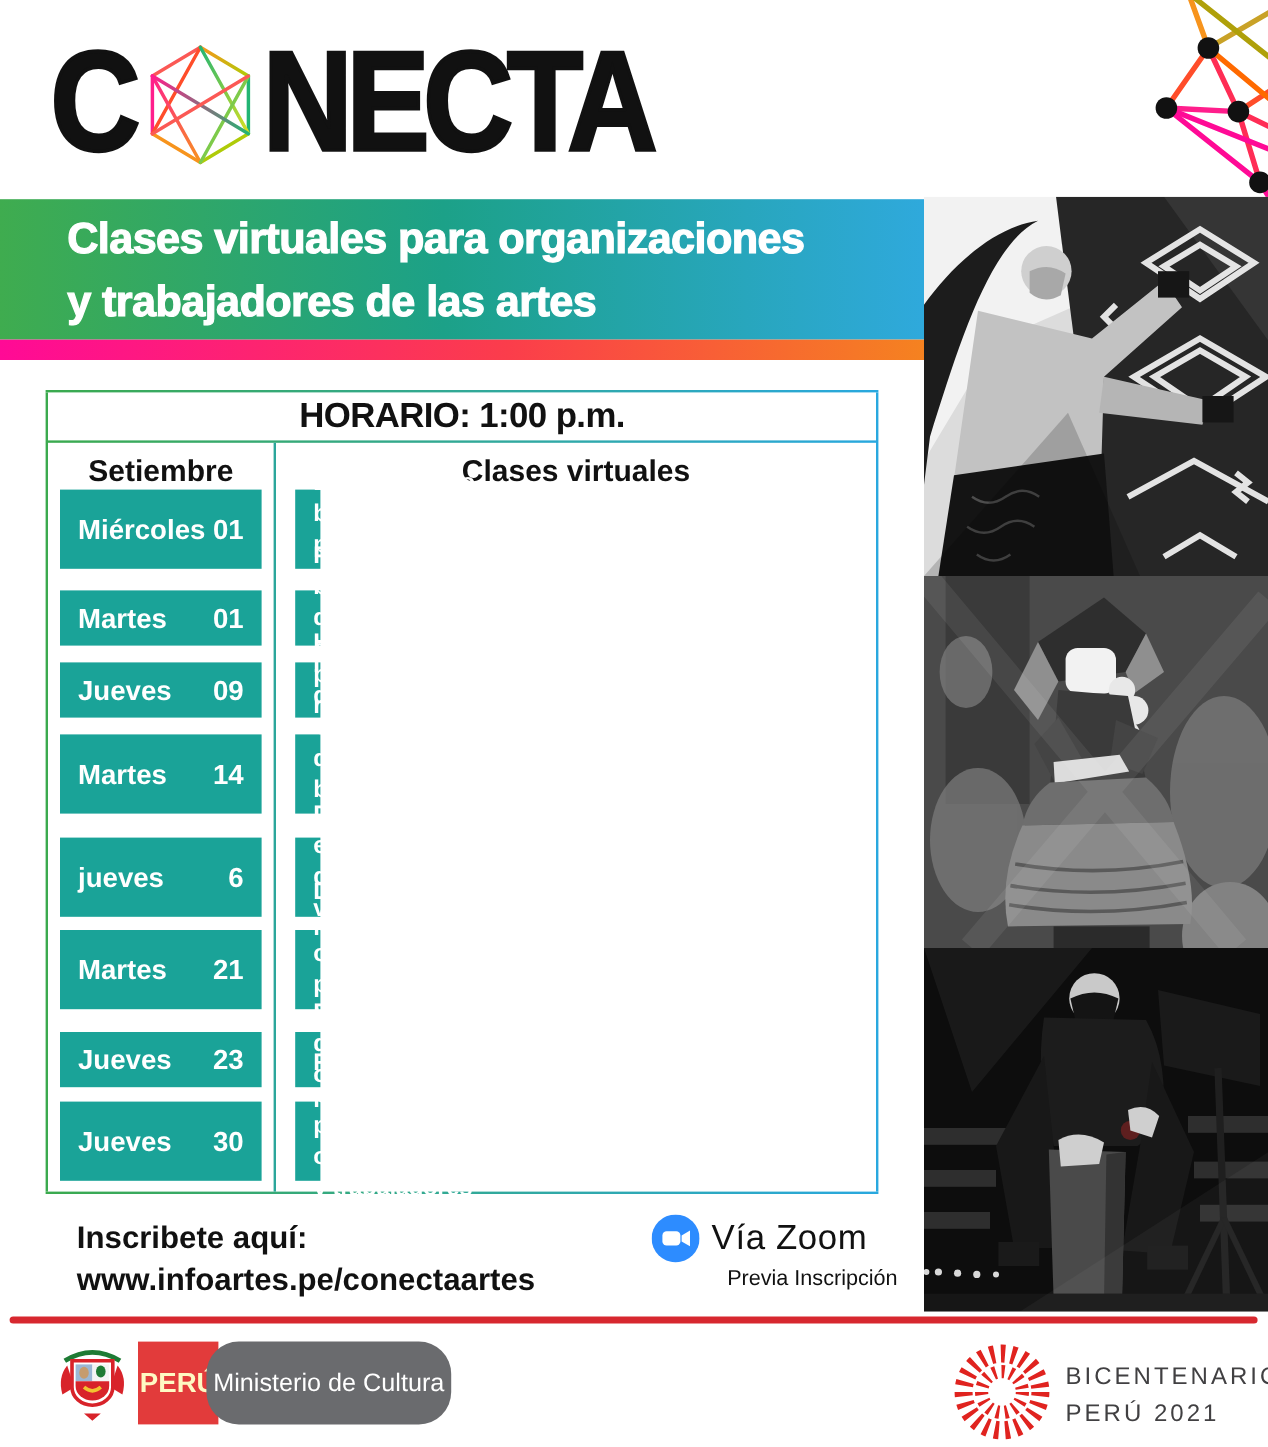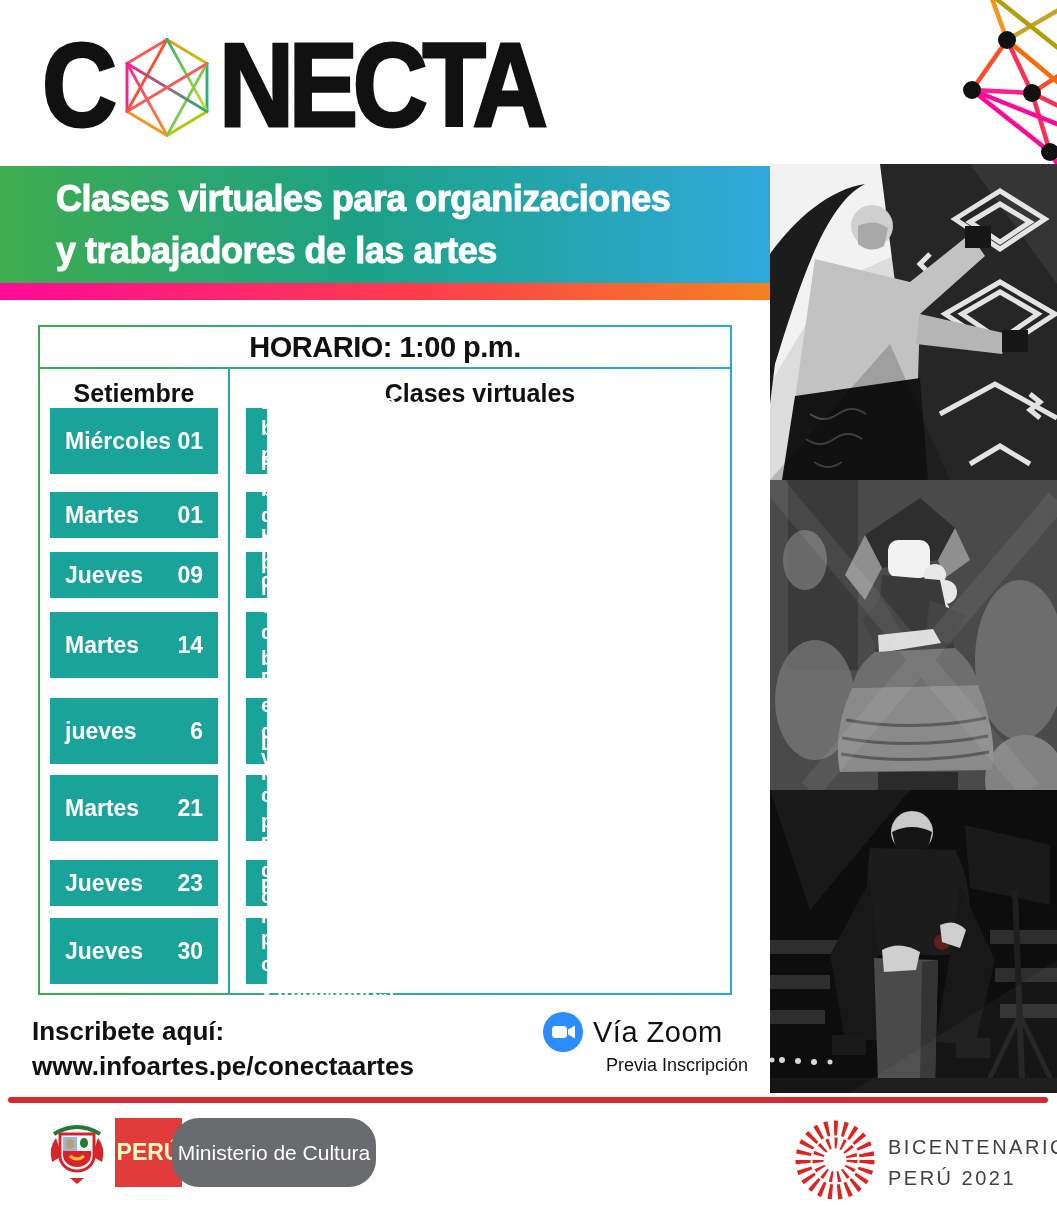"Inscribete aquí:" .cta { left: 32px -> 64px }
